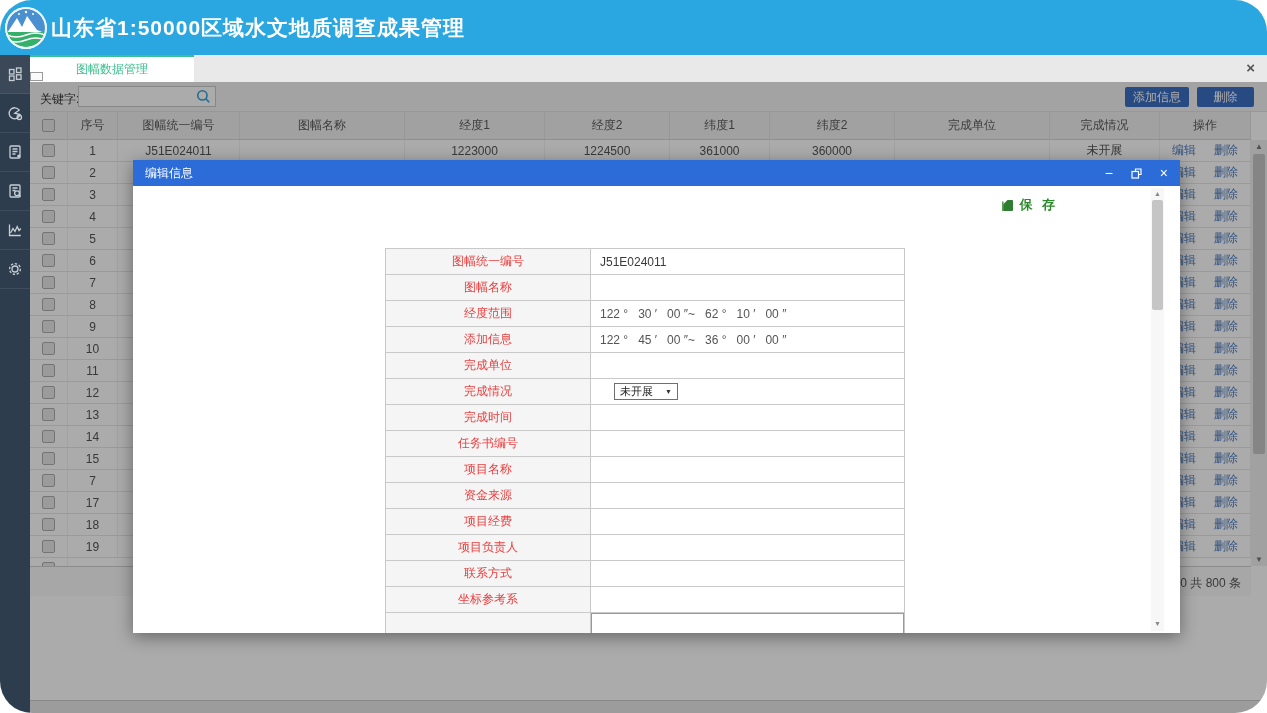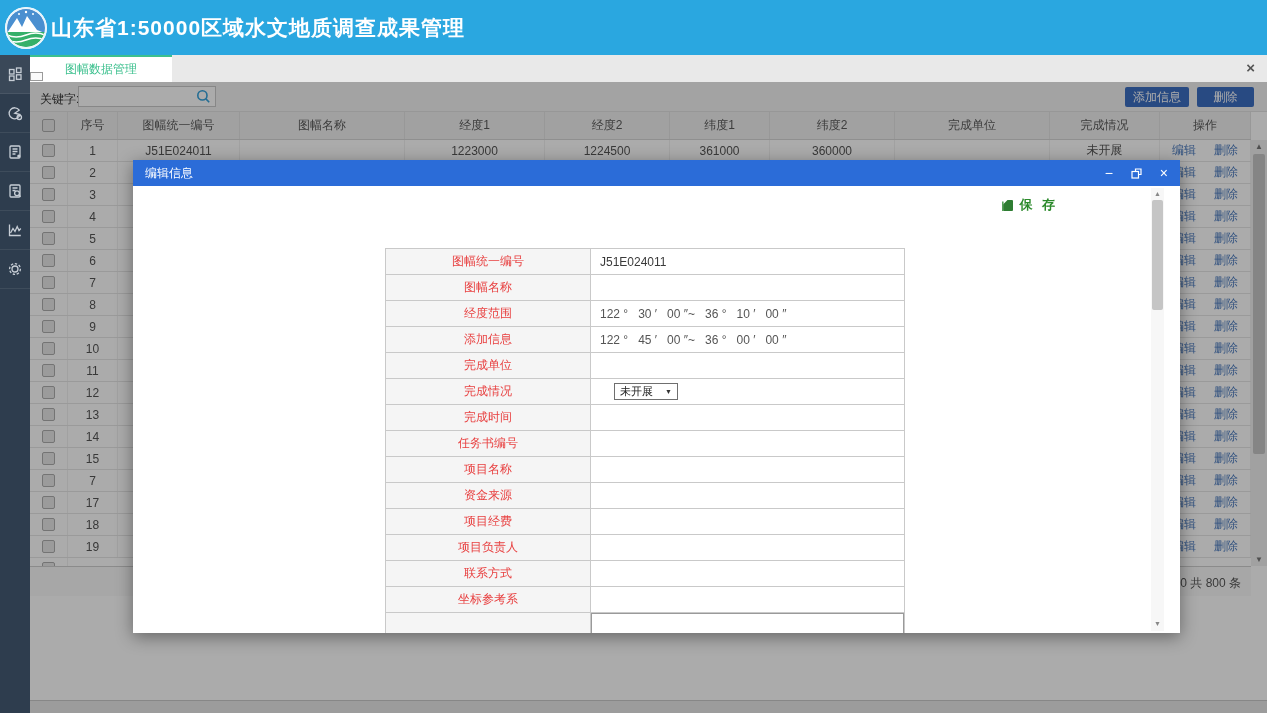"山东省1:50000区域水文地质调查成果管理" .app { border-radius: none -> 32px }
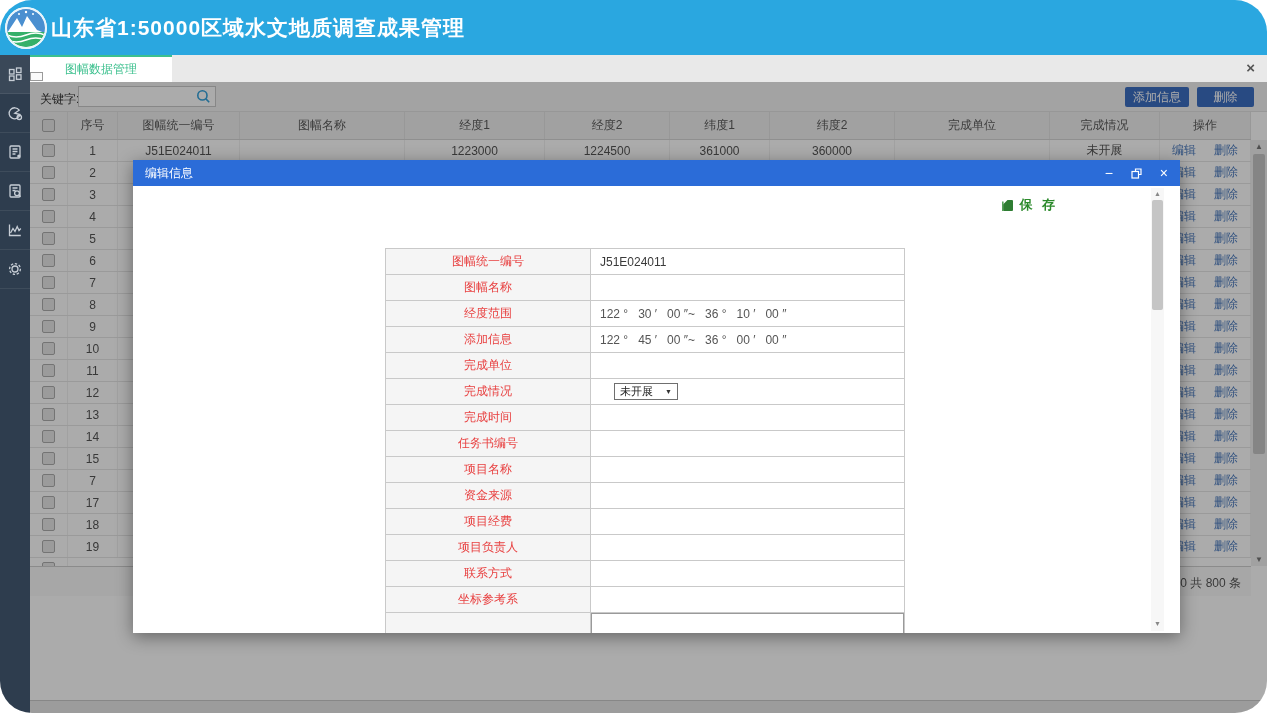"图幅数据管理" .tab-active { width: 142px -> 164px }
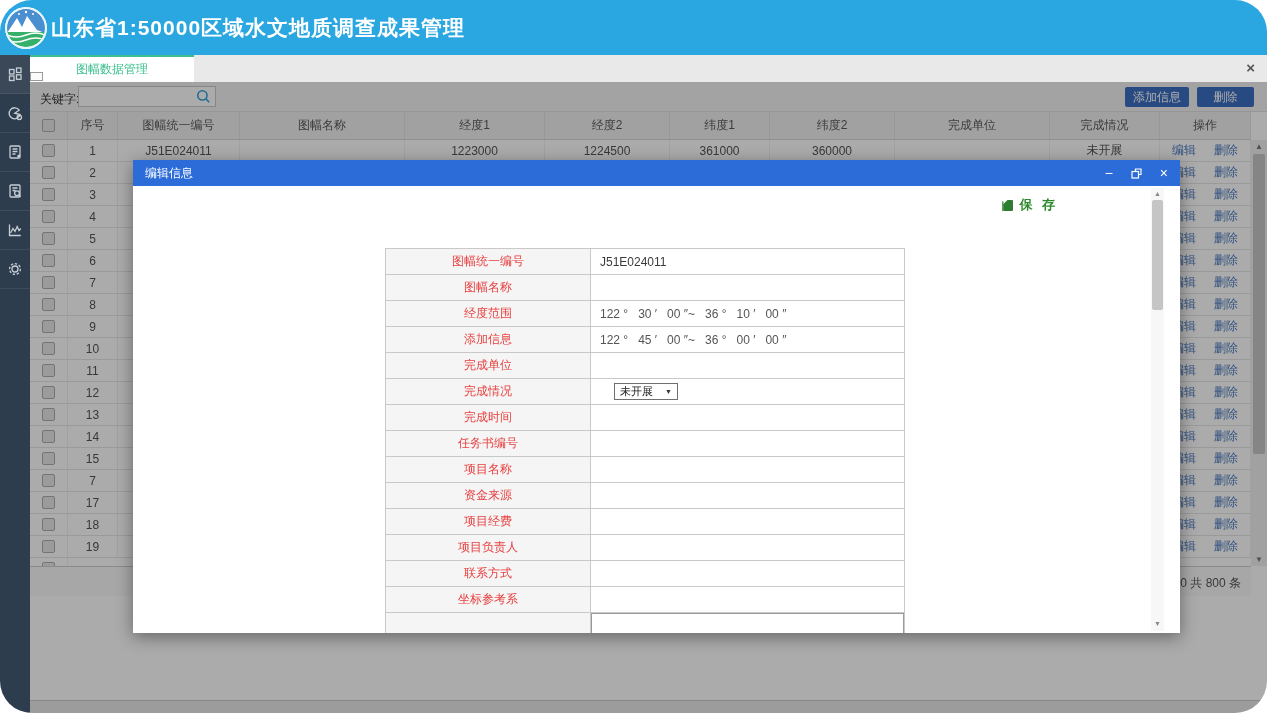"122 ° 30 ′ 00" span.f-range { text: 36 -> 62 }
